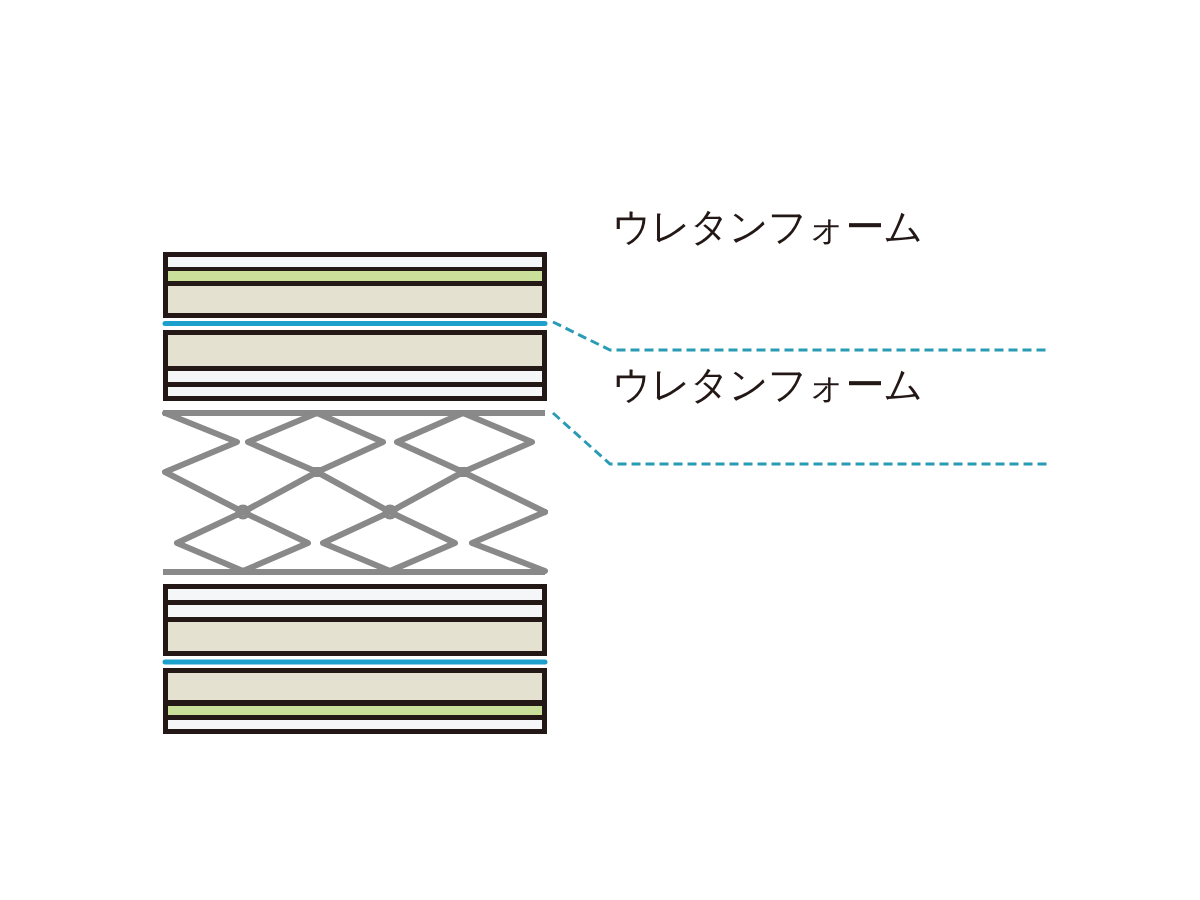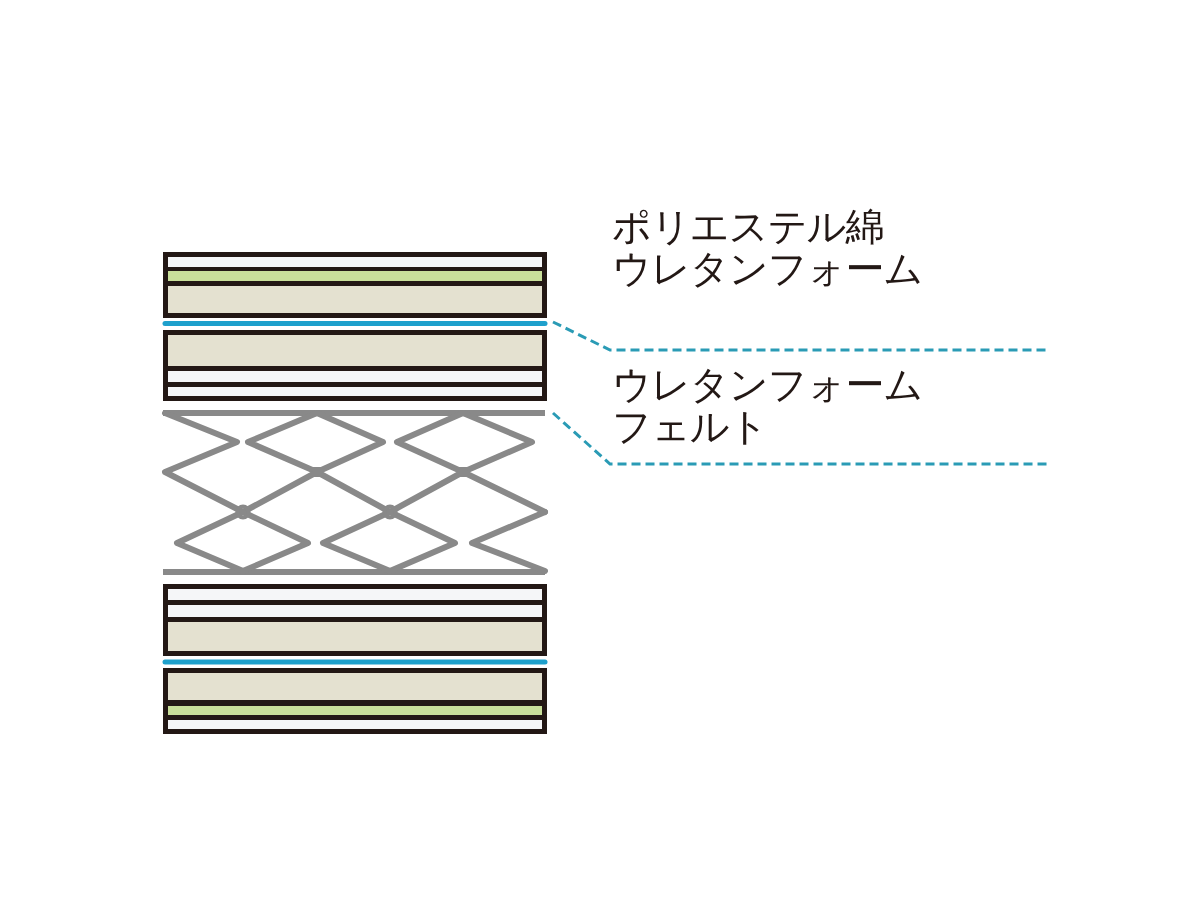"ポリエステル綿" div { html: <div>ポリエステル綿</div> -> none }
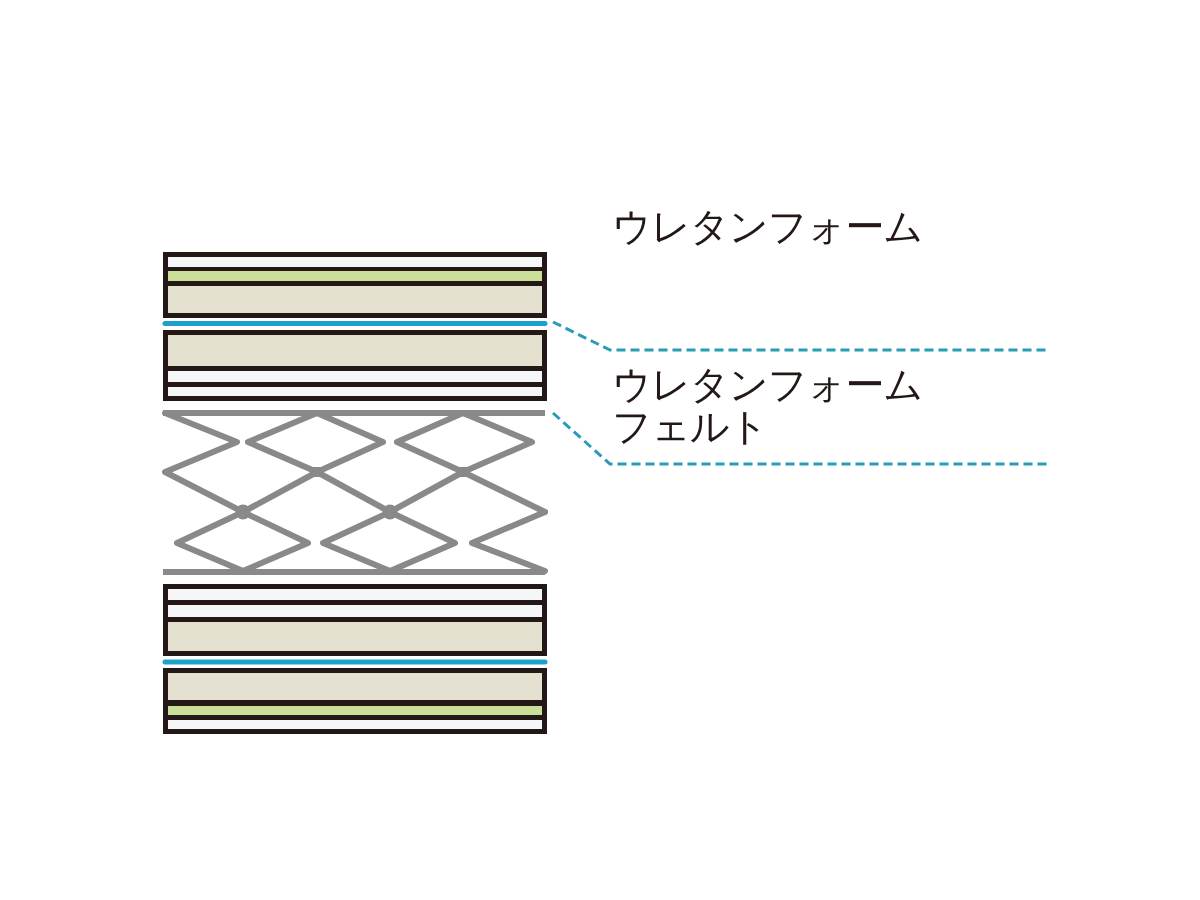"フェルト" div { html: <div>フェルト</div> -> none }
